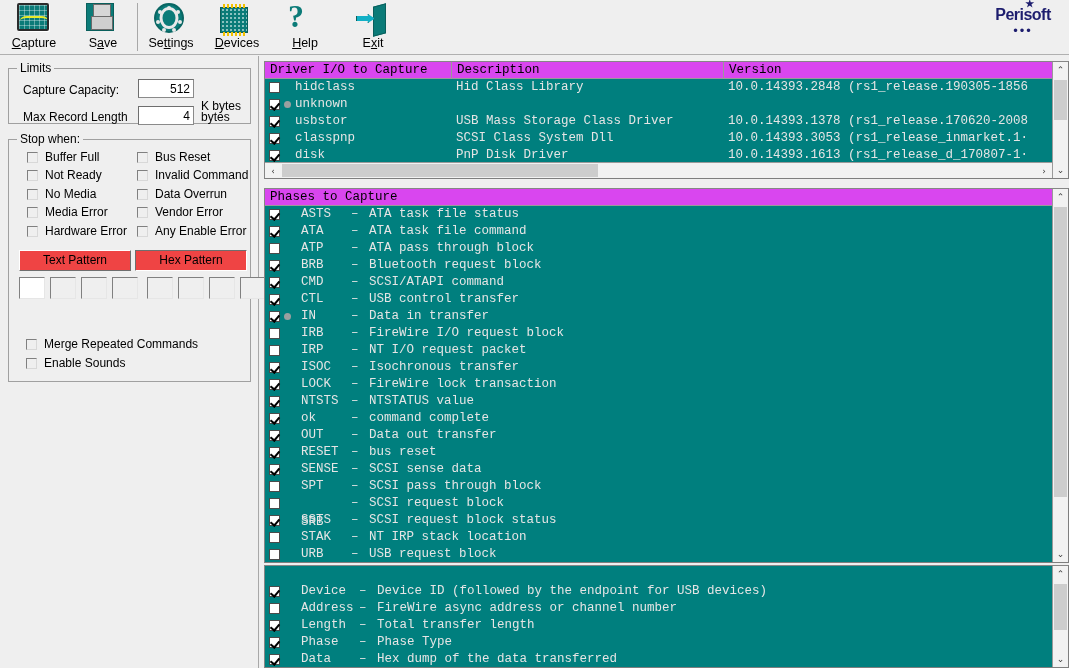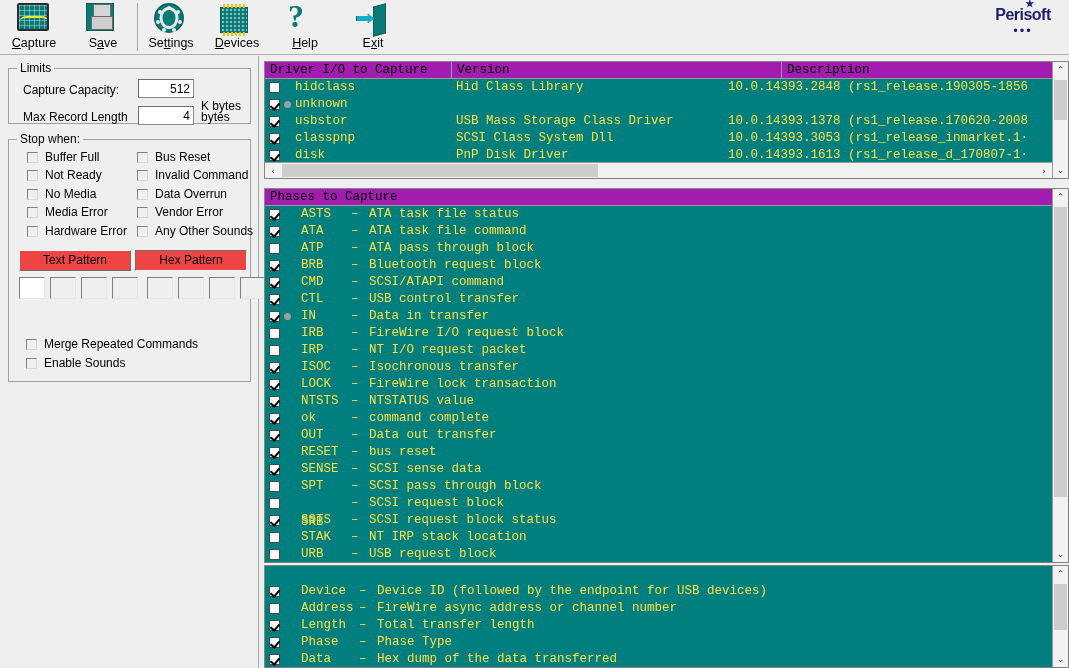"Driver I/O to Capture" .hdr { background: #a21caf -> #d946ef }
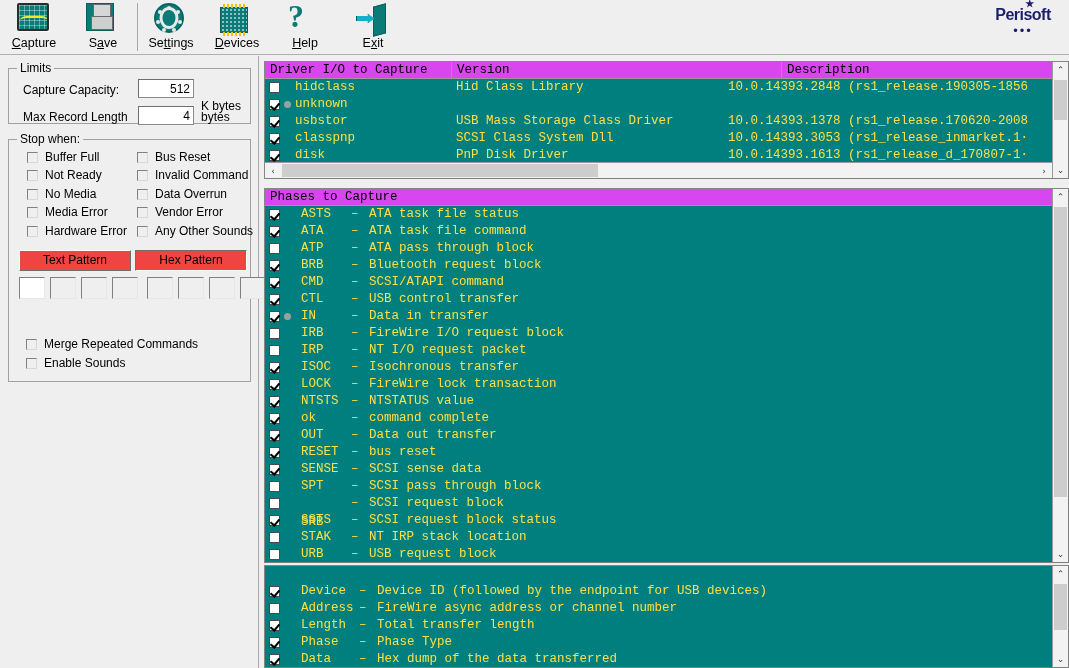"Version" div.hc { order: before "Description" -> after "Description" }
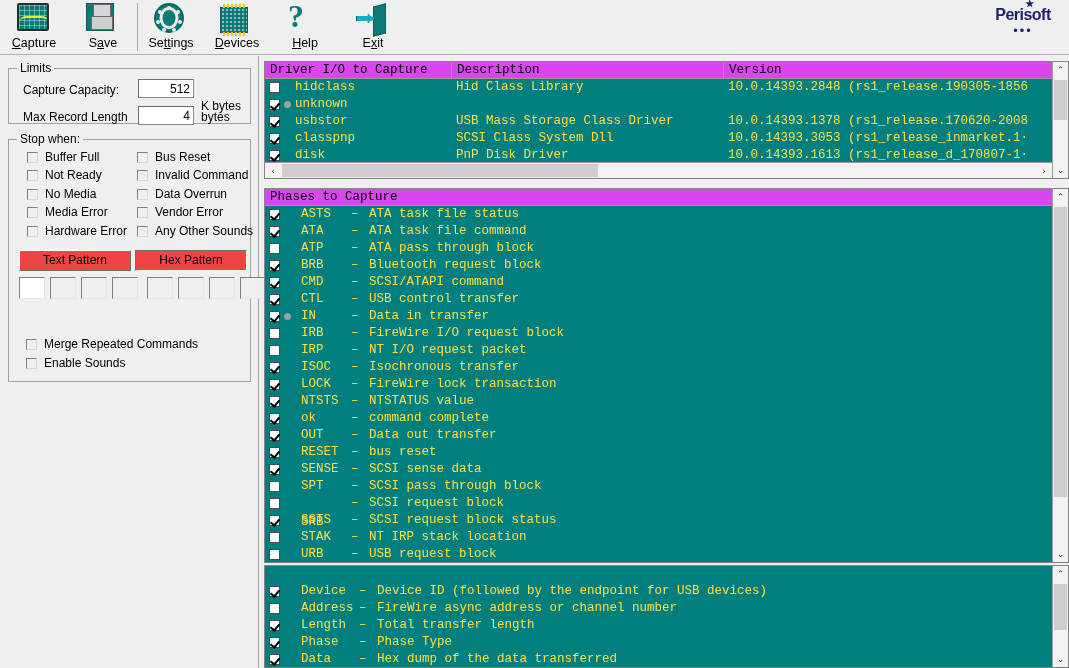"hidclass" .rows { color: #fde047 -> #e5e5e5 }
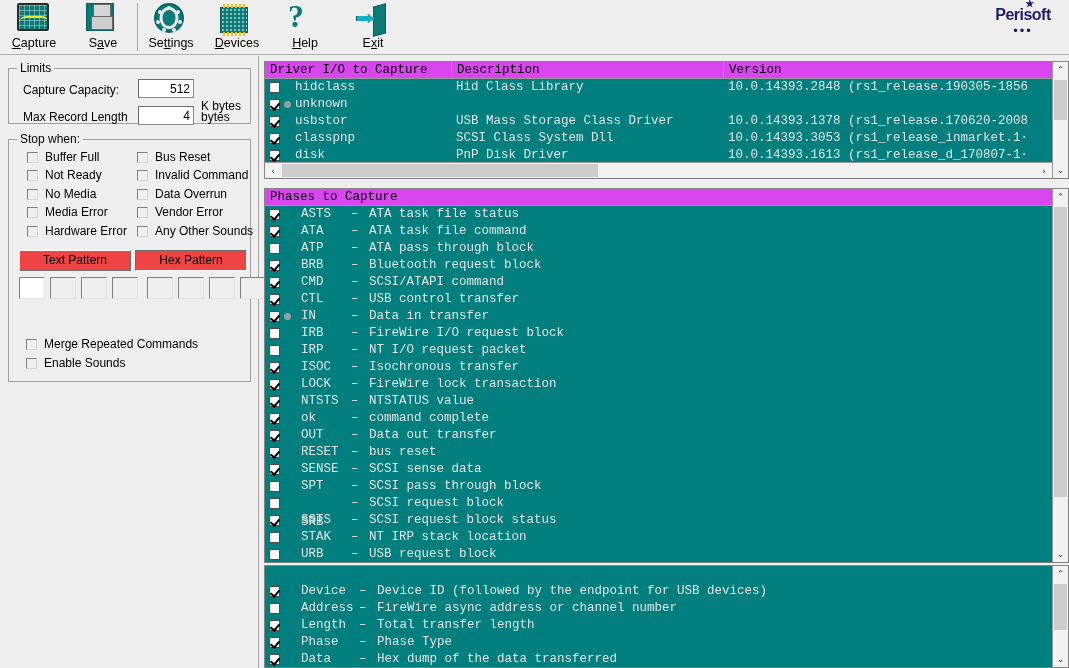"Any Other Sounds" span.cl { text: Other Sounds -> Enable Error }
